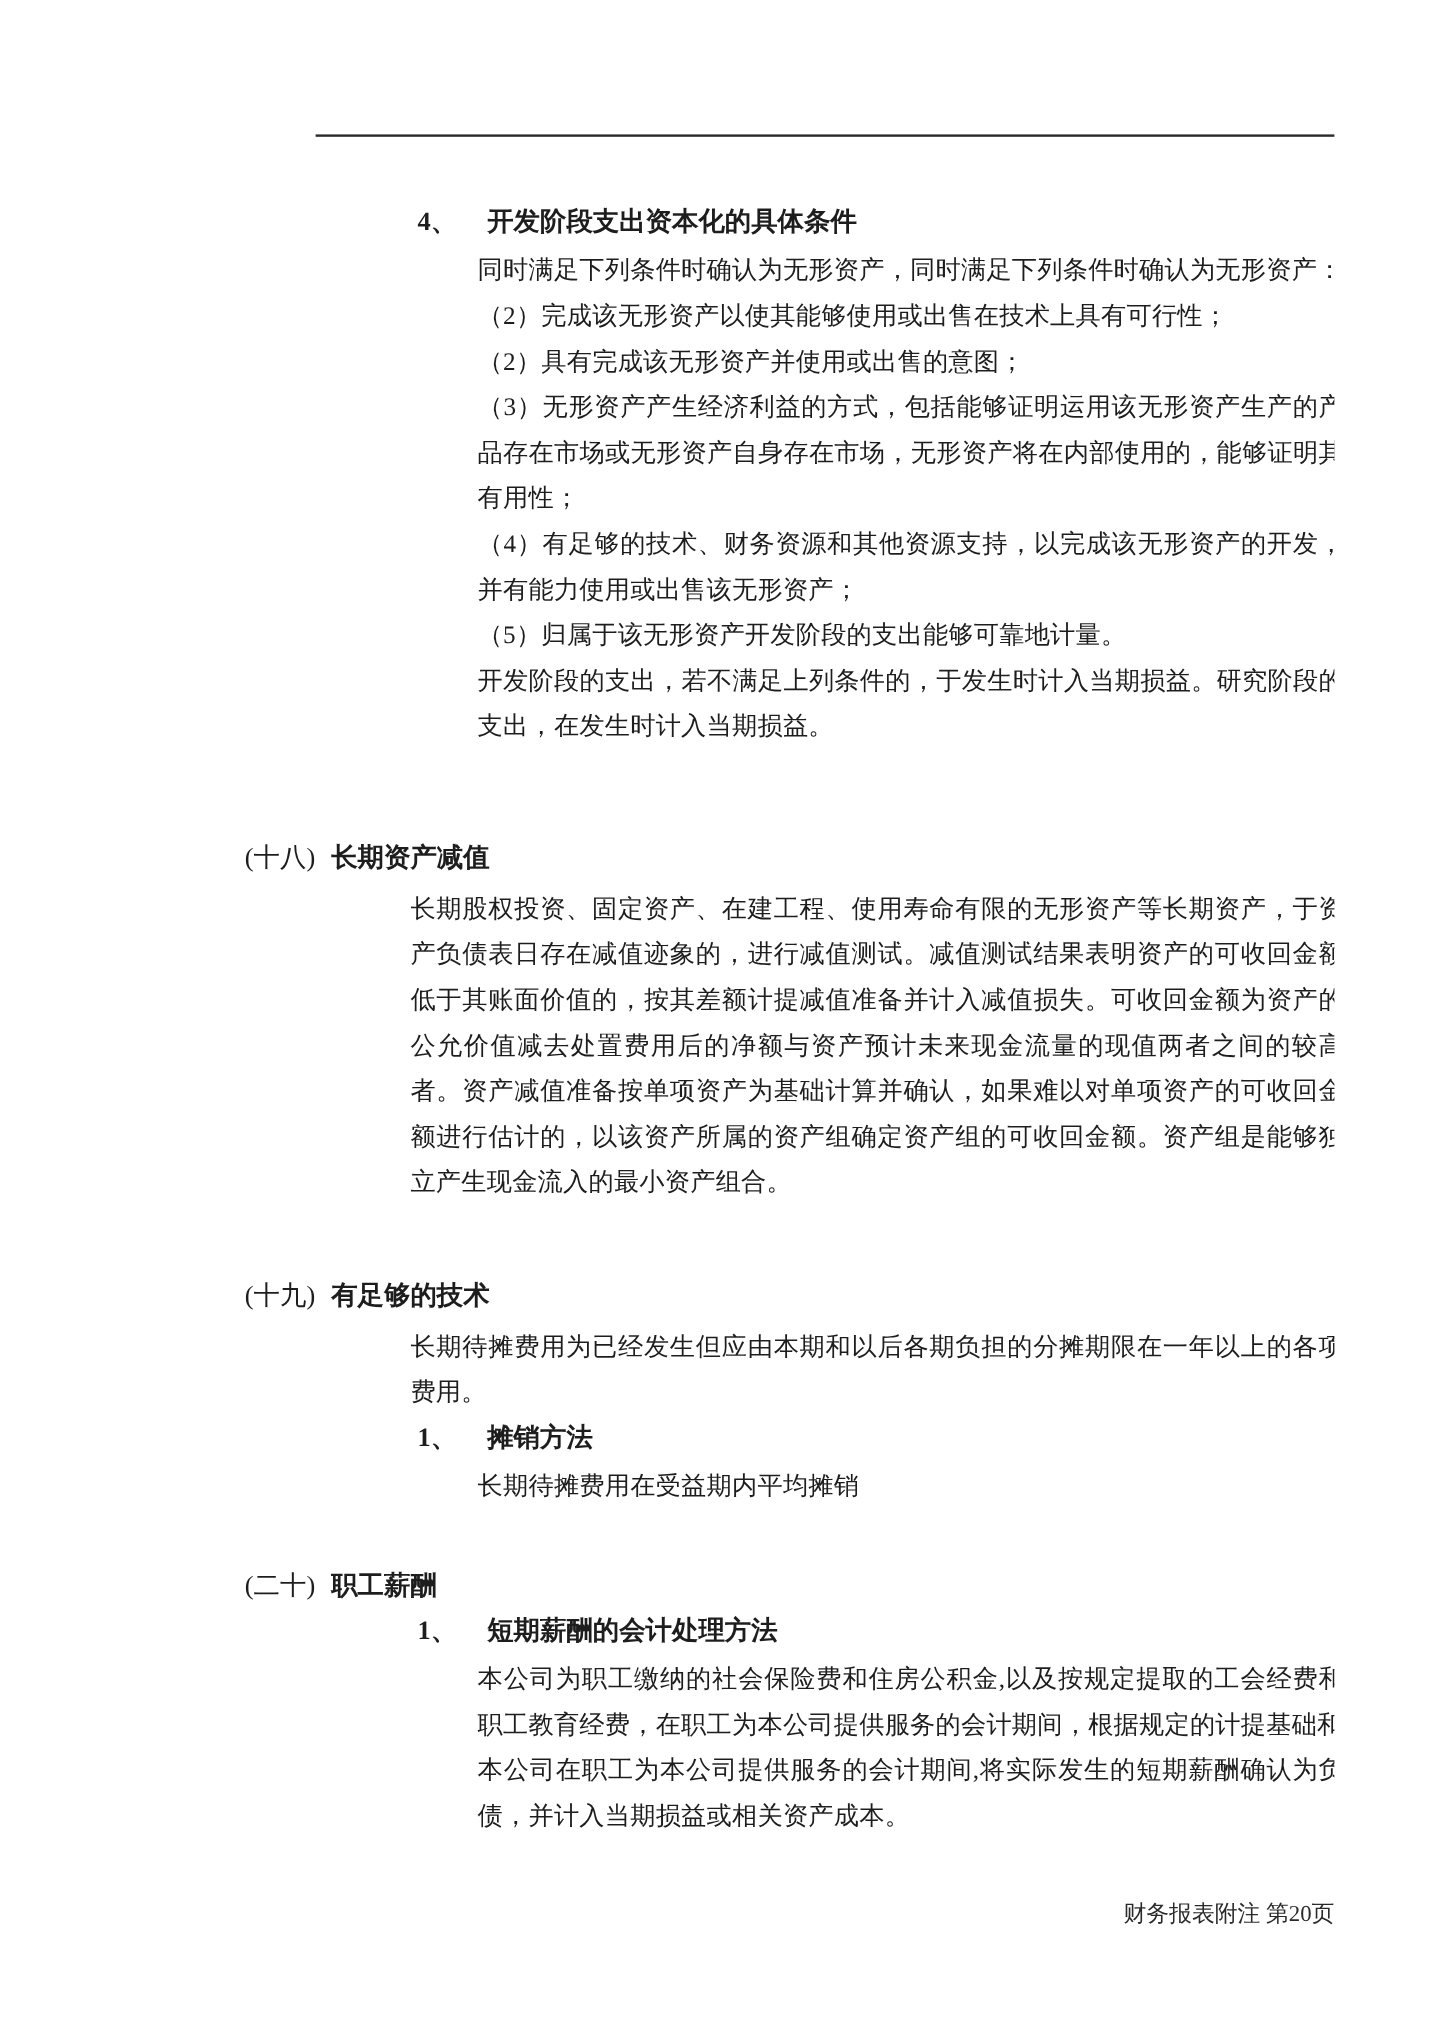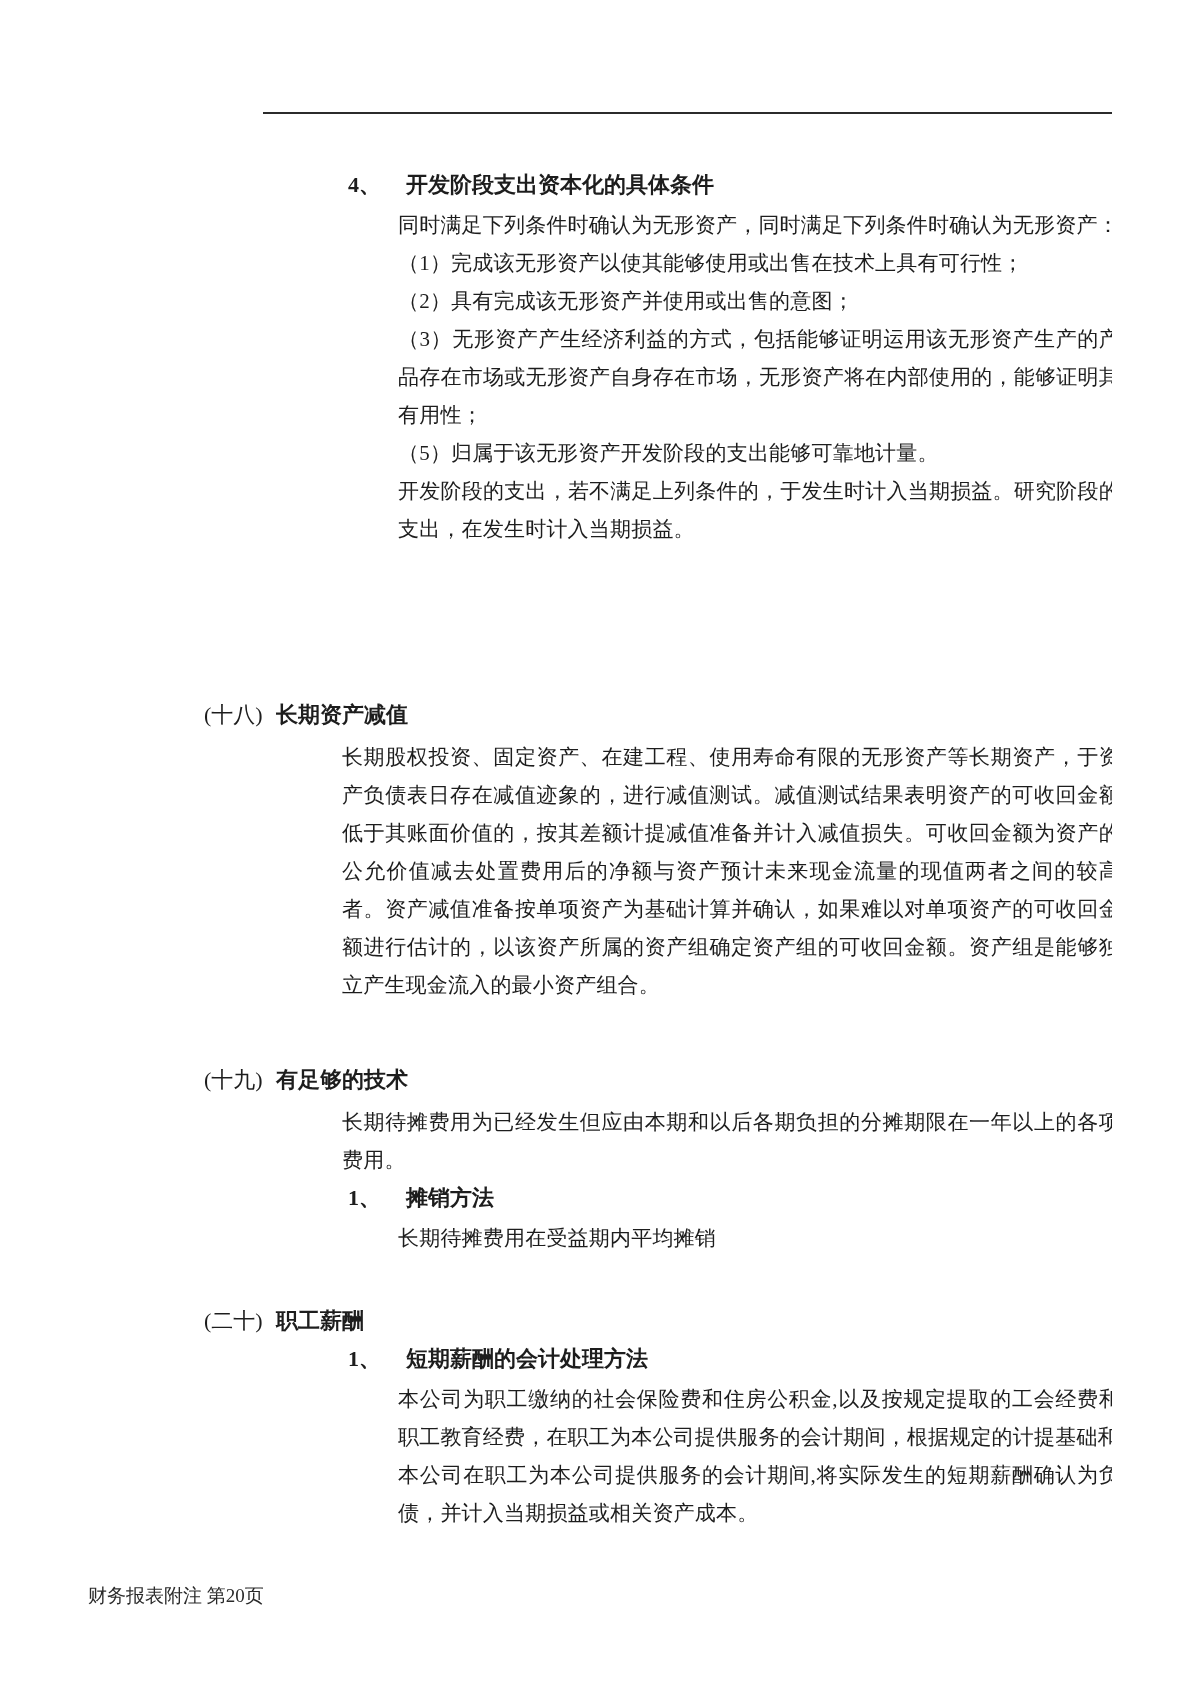"（1）完成该无形资产以使其能够使用或出售在技术上具有可行性；" p.para { text: 1 -> 2 }
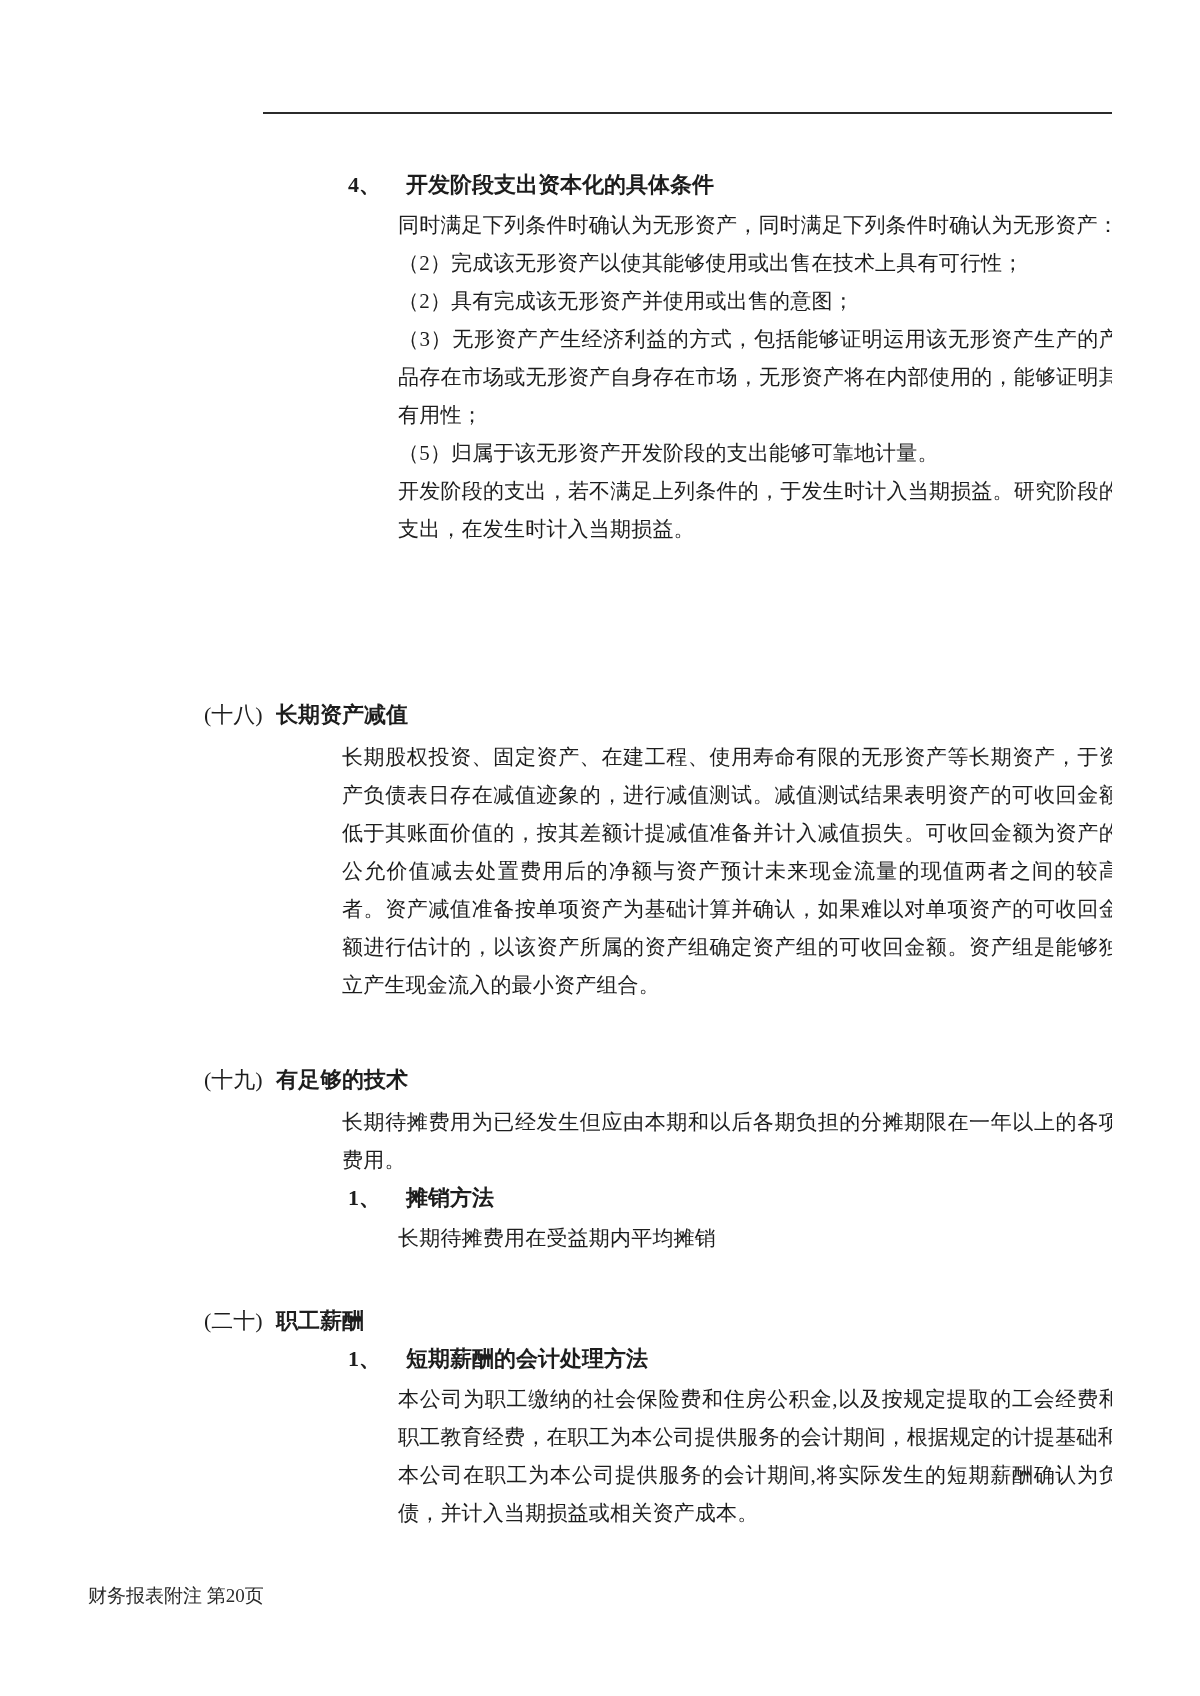"（4）有足够的技术、财务资源和其他资源支持，以完成该无形资产的开发，并有能力使用" p.para { html: none -> <p>（4）有足够的技术、财务资源和其他资源支持，以完成该无形资产的开发，并有能力使用或出售该无形资产；</p> }
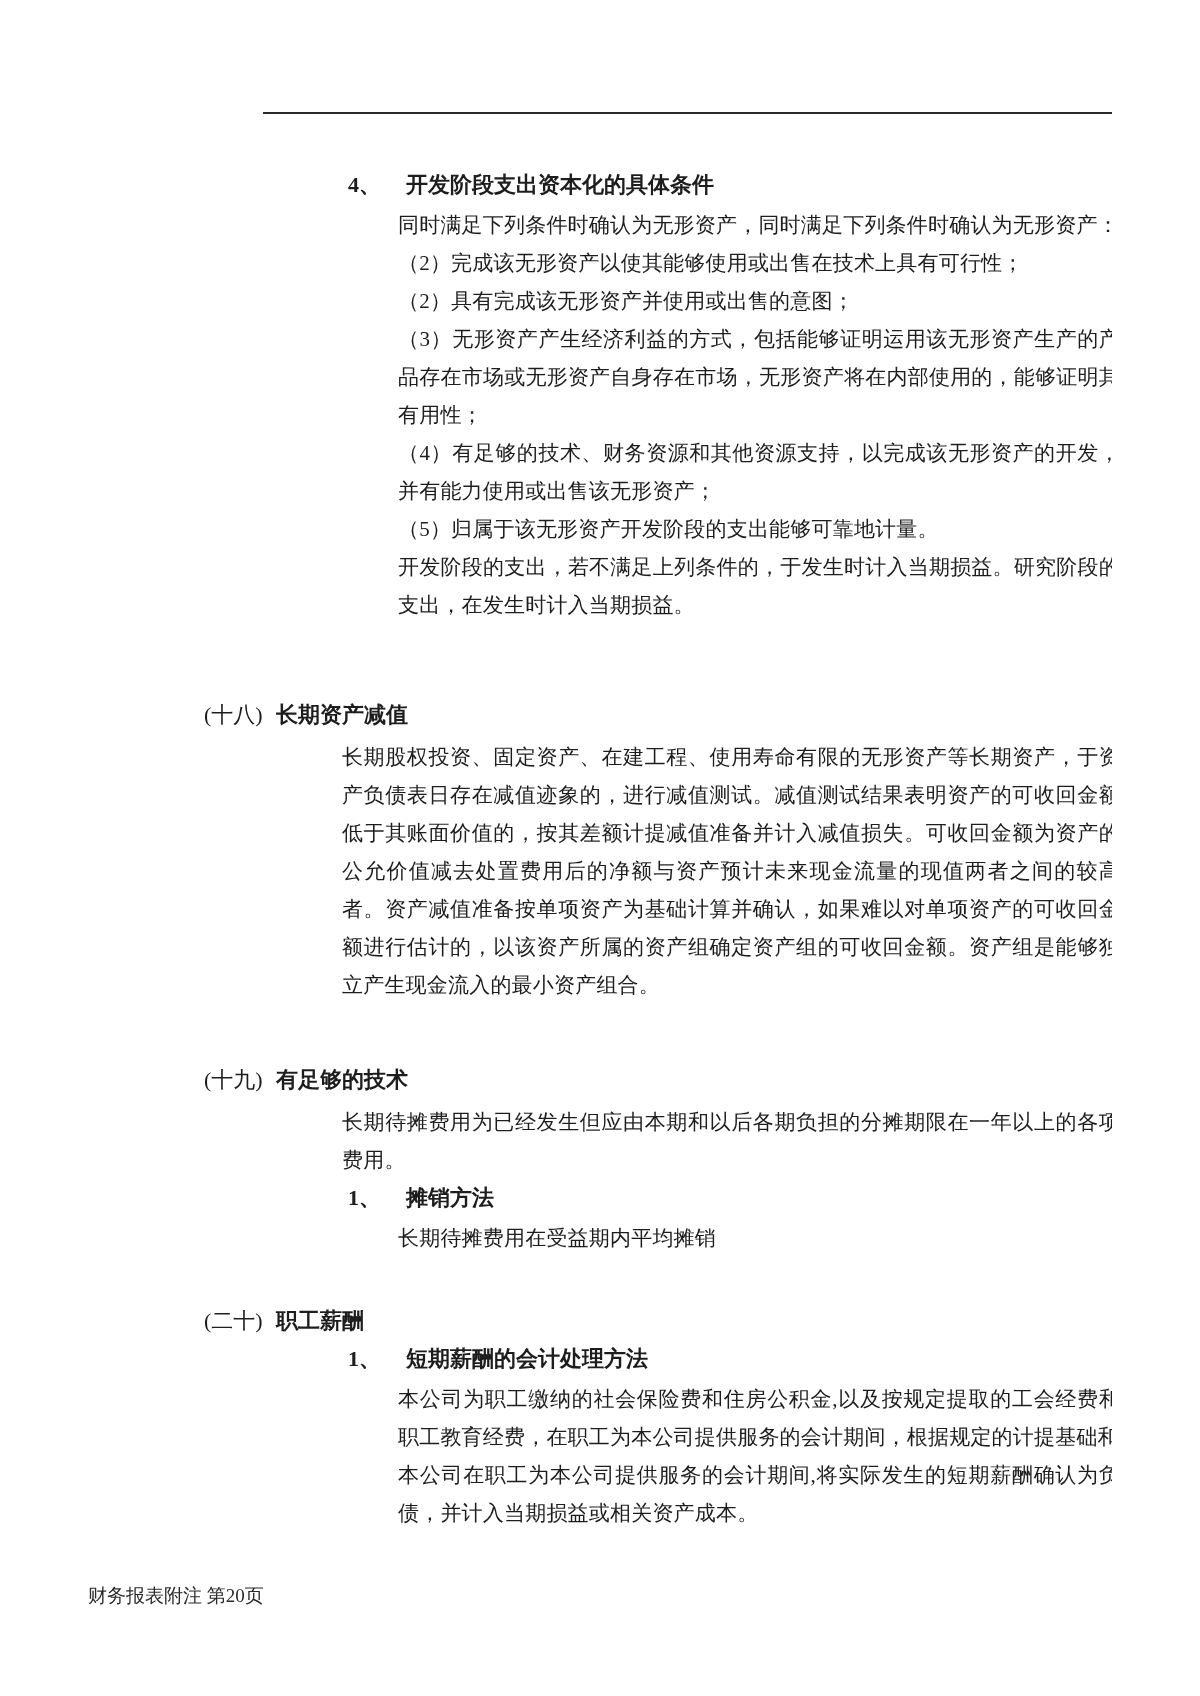"财务报表附注 第20页" .footer { text-align: left -> right }
